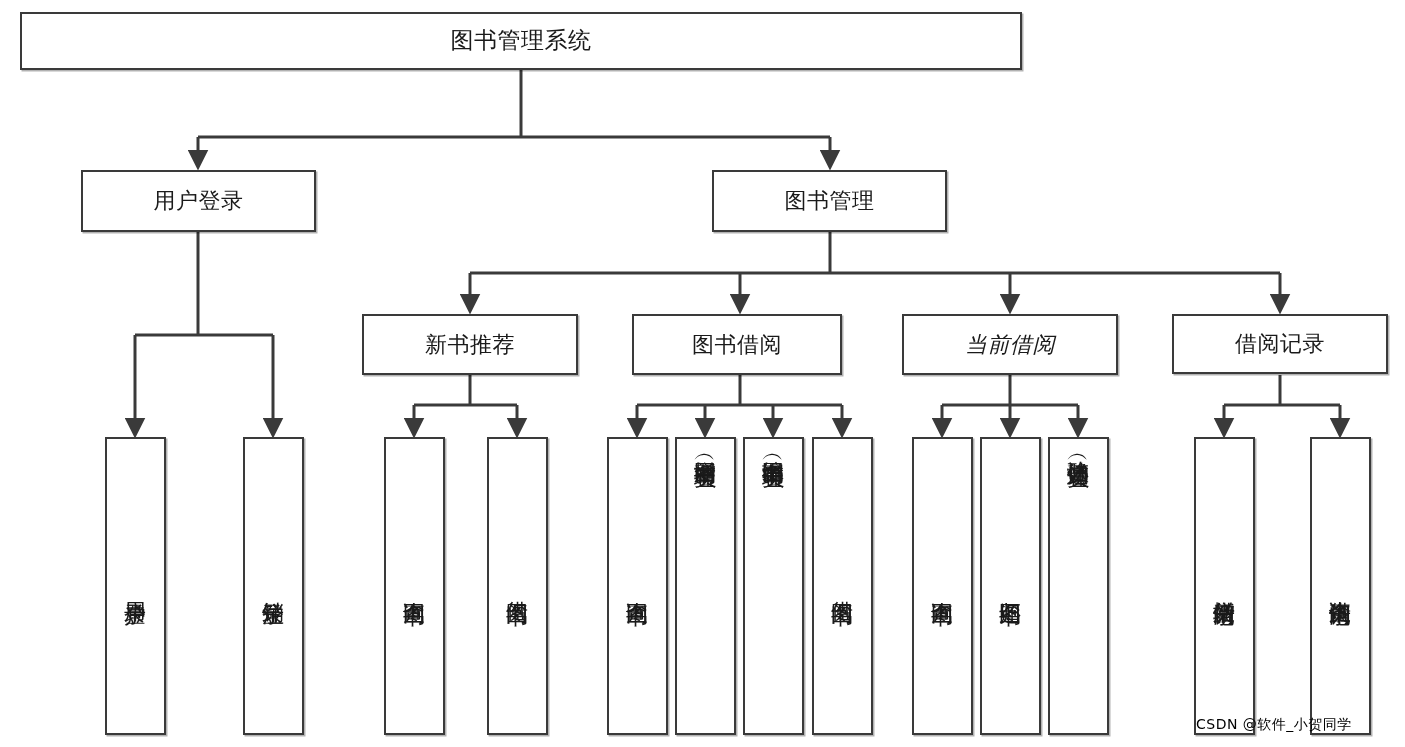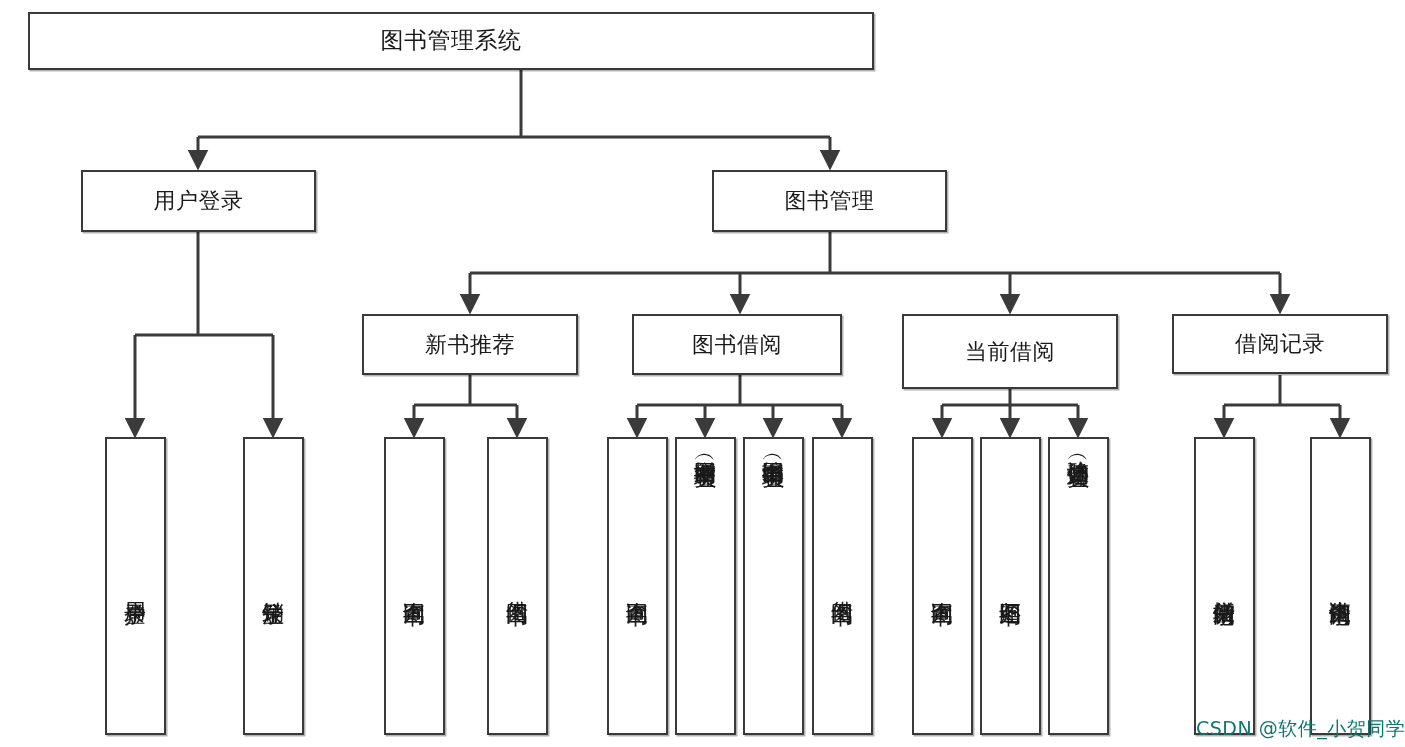"图书管理系统" div.node { left: 28px -> 20px; width: 846px -> 1002px }
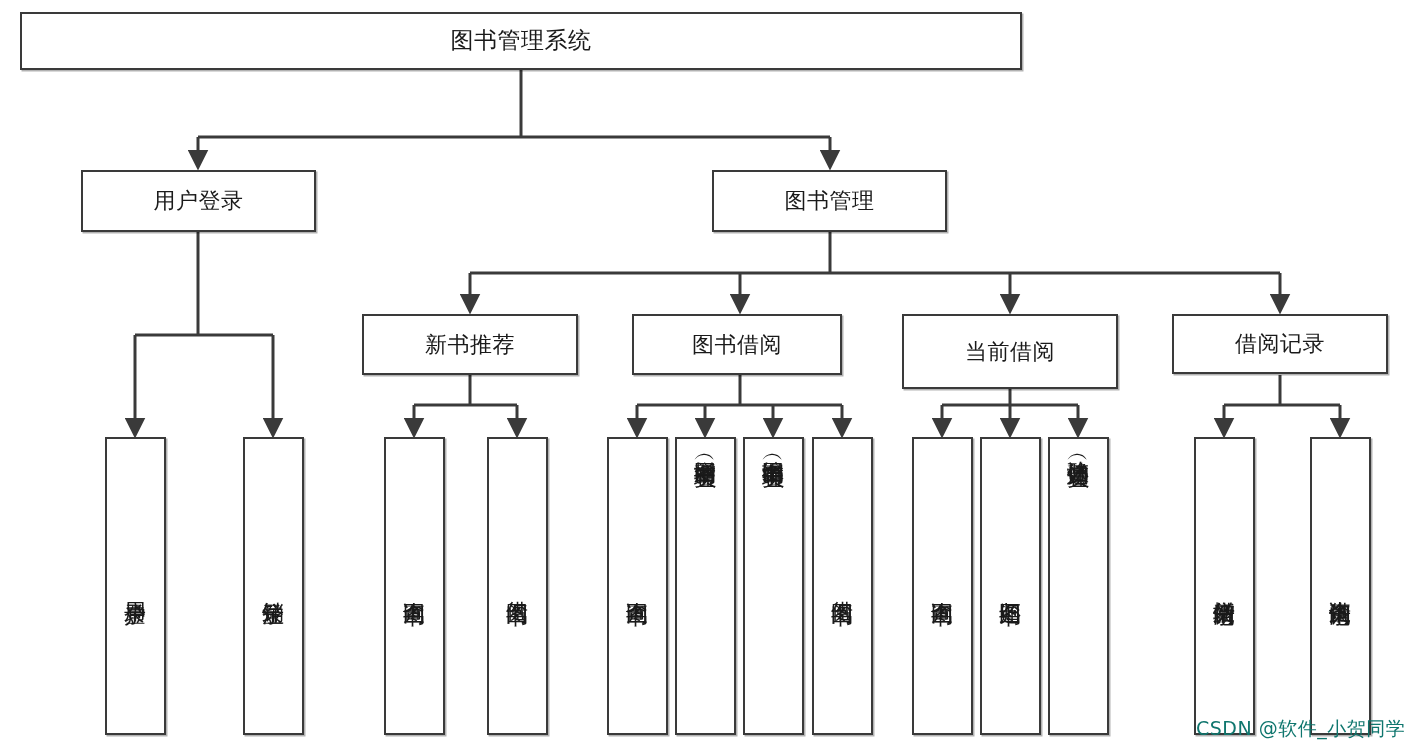"当前借阅" div.node { font-style: none -> italic; height: 75px -> 61px }
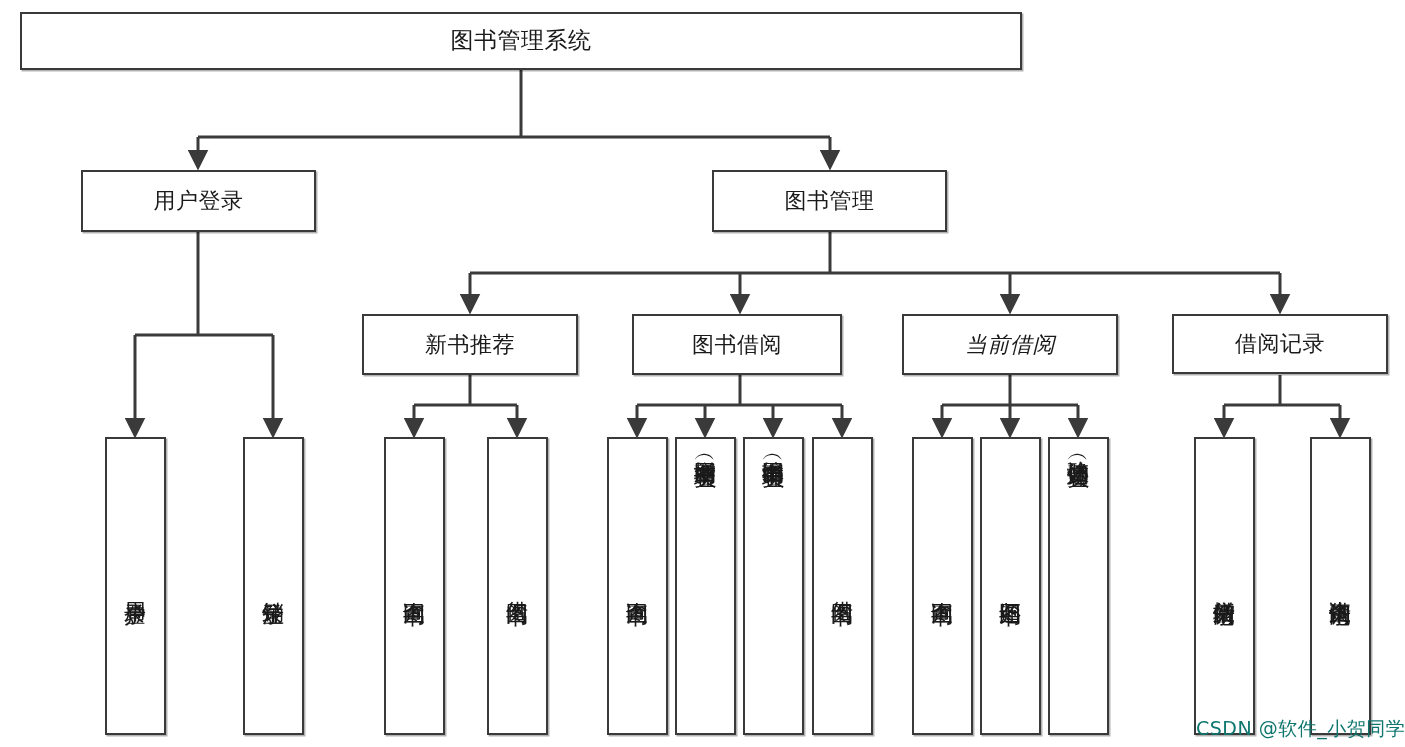"CSDN @软件_小贺同学" .watermark { color: #0f766e -> #000000; font-size: 19px -> 14px }
